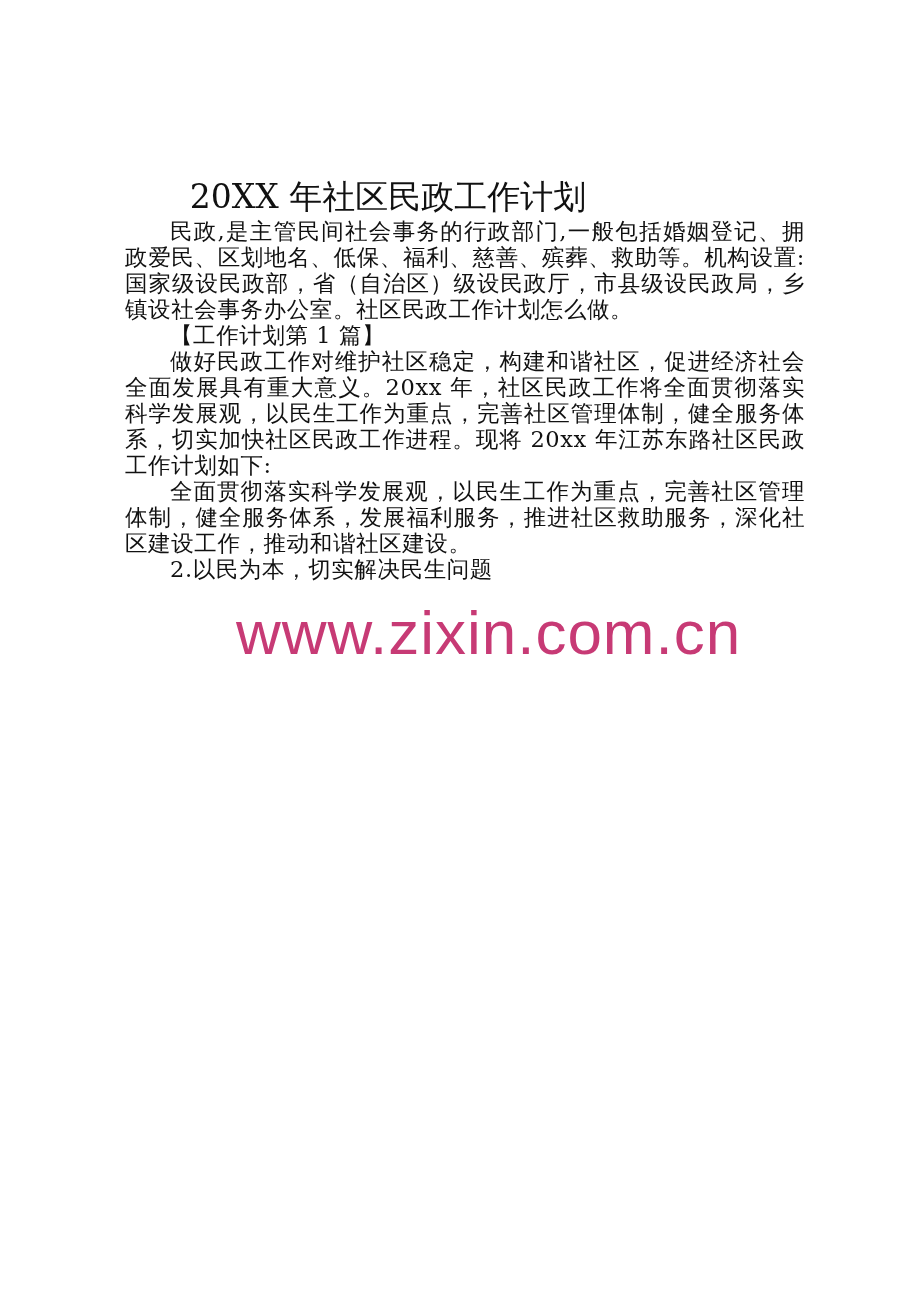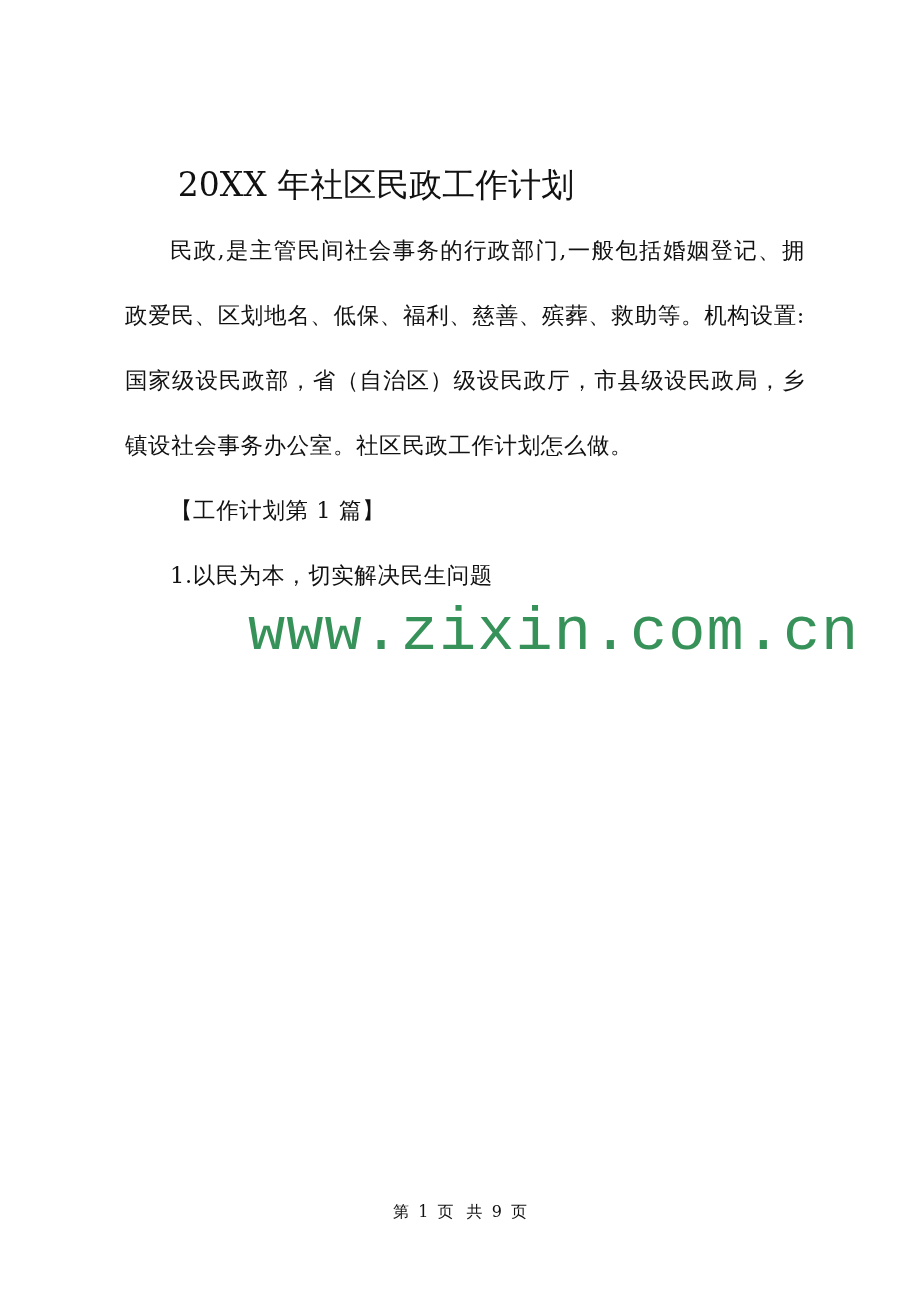"20XX 年社区民政工作计划" .title { margin: 0 -> 12px }
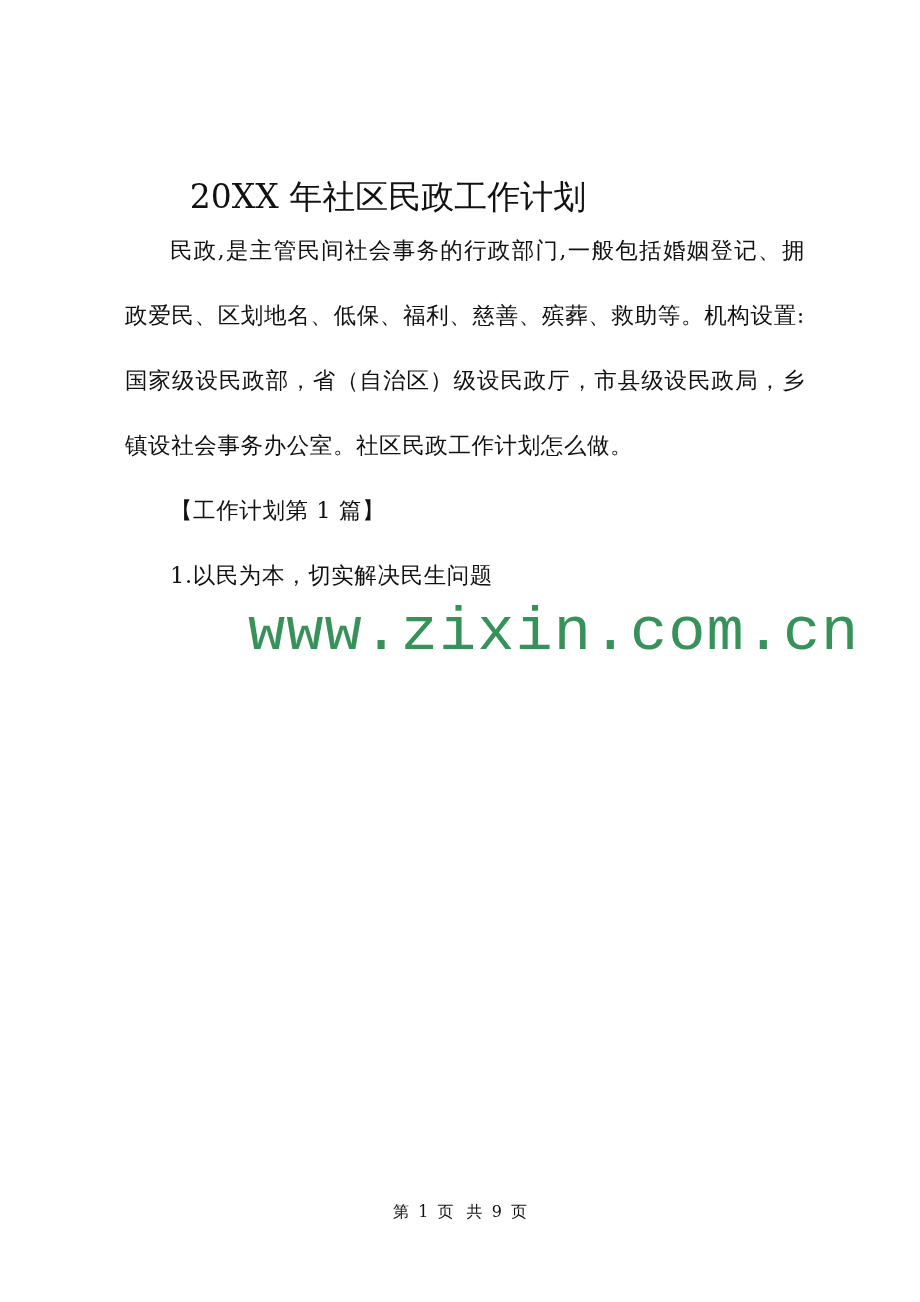"民政,是主管民间社会事务的行政部门,一般包括婚姻登记、拥政爱民、区划地名、低保、" .para { line-height: 65px -> 26px }
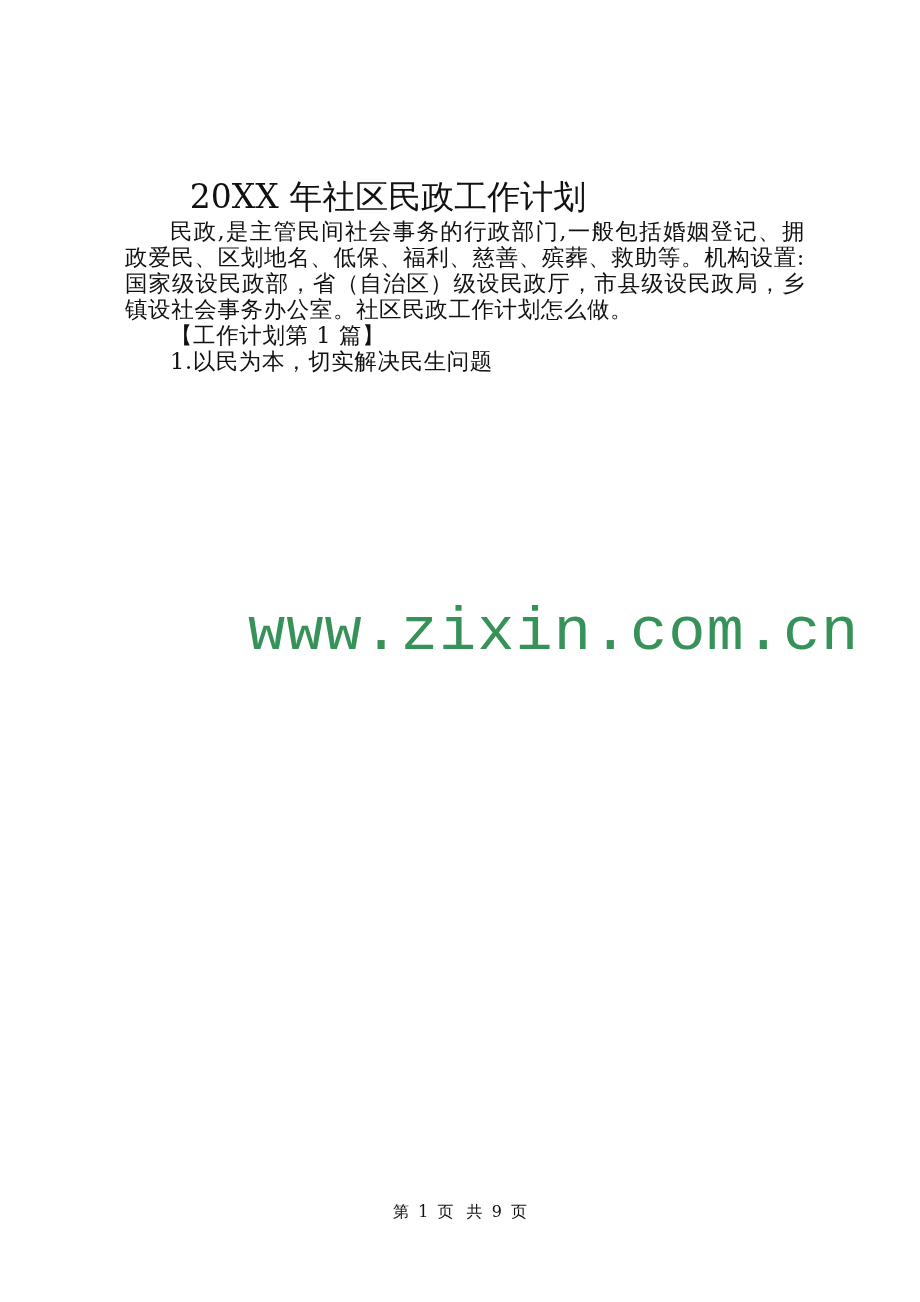"做好民政工作对维护社区稳定，构建和谐社区，促进经济社会全面发展具有重大意义。20" p.para { html: none -> <p>做好民政工作对维护社区稳定，构建和谐社区，促进经济社会全面发展具有重大意义。20xx 年，社区民政工作将全面贯彻落实科学发展观，以民生工作为重点，完善社区管理体制，健全服务体系，切实加快社区民政工作进程。现将 20xx 年江苏东路社区民政工作计划如下:</p> }
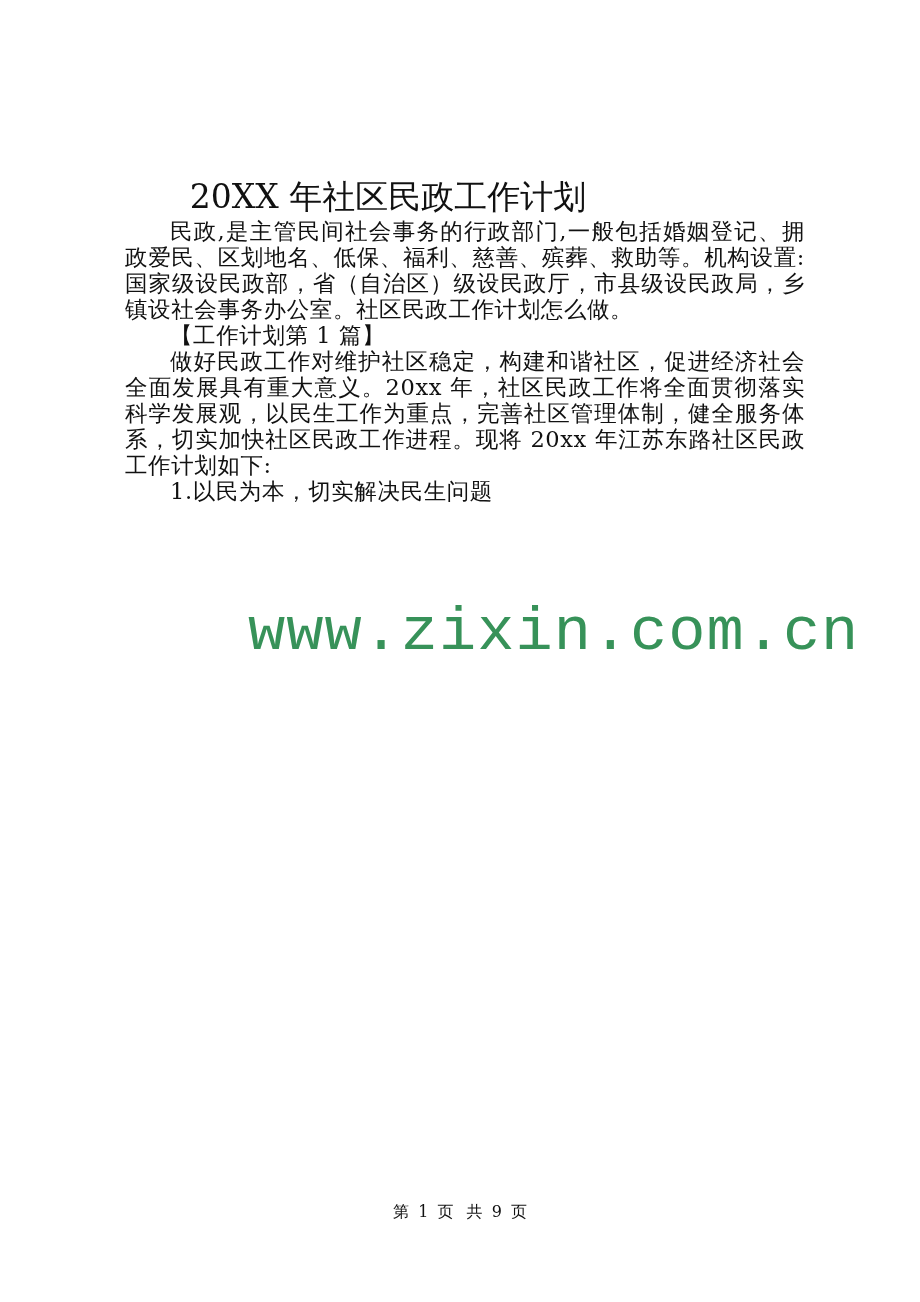"全面贯彻落实科学发展观，以民生工作为重点，完善社区管理体制，健全服务体系，发展福" p.para { html: none -> <p>全面贯彻落实科学发展观，以民生工作为重点，完善社区管理体制，健全服务体系，发展福利服务，推进社区救助服务，深化社区建设工作，推动和谐社区建设。</p> }
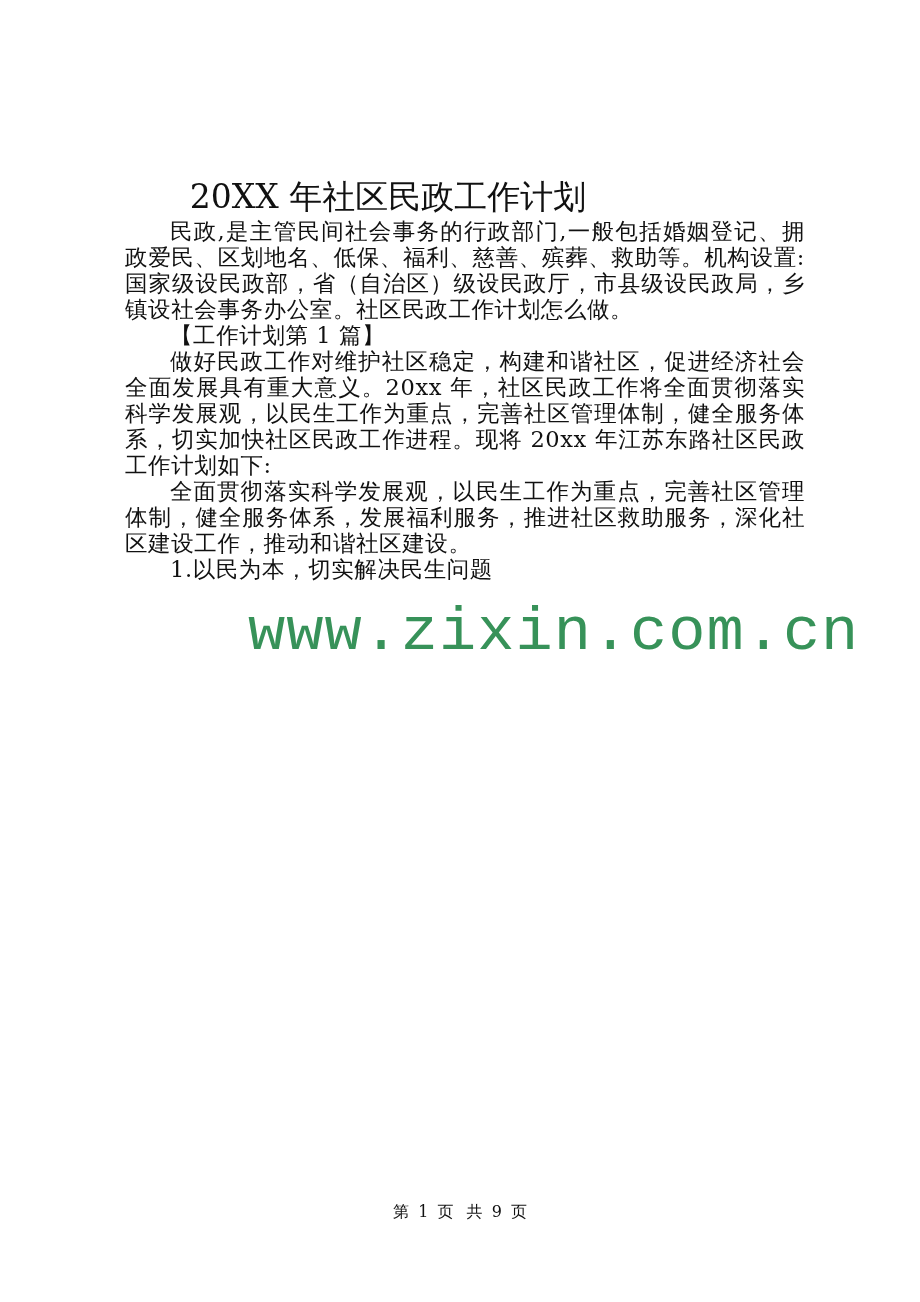"1.以民为本，切实解决民生问题" p.para { text: 1 -> 2 }
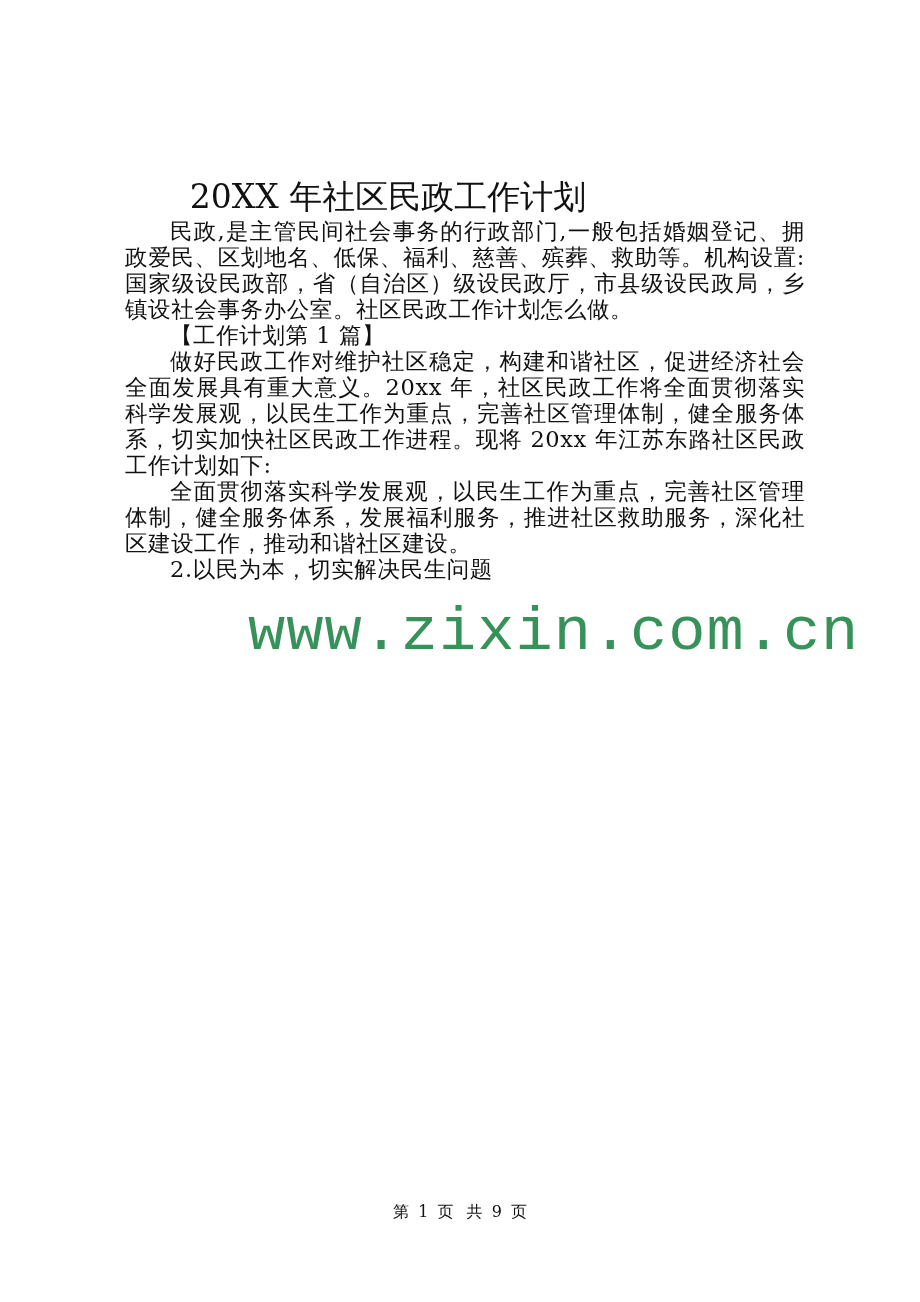"www.zixin.com.cn" .watermark { color: #15803d -> #be185d; font-family: Liberation Mono, monospace -> Liberation Sans, sans-serif; left: 248px -> 236px }
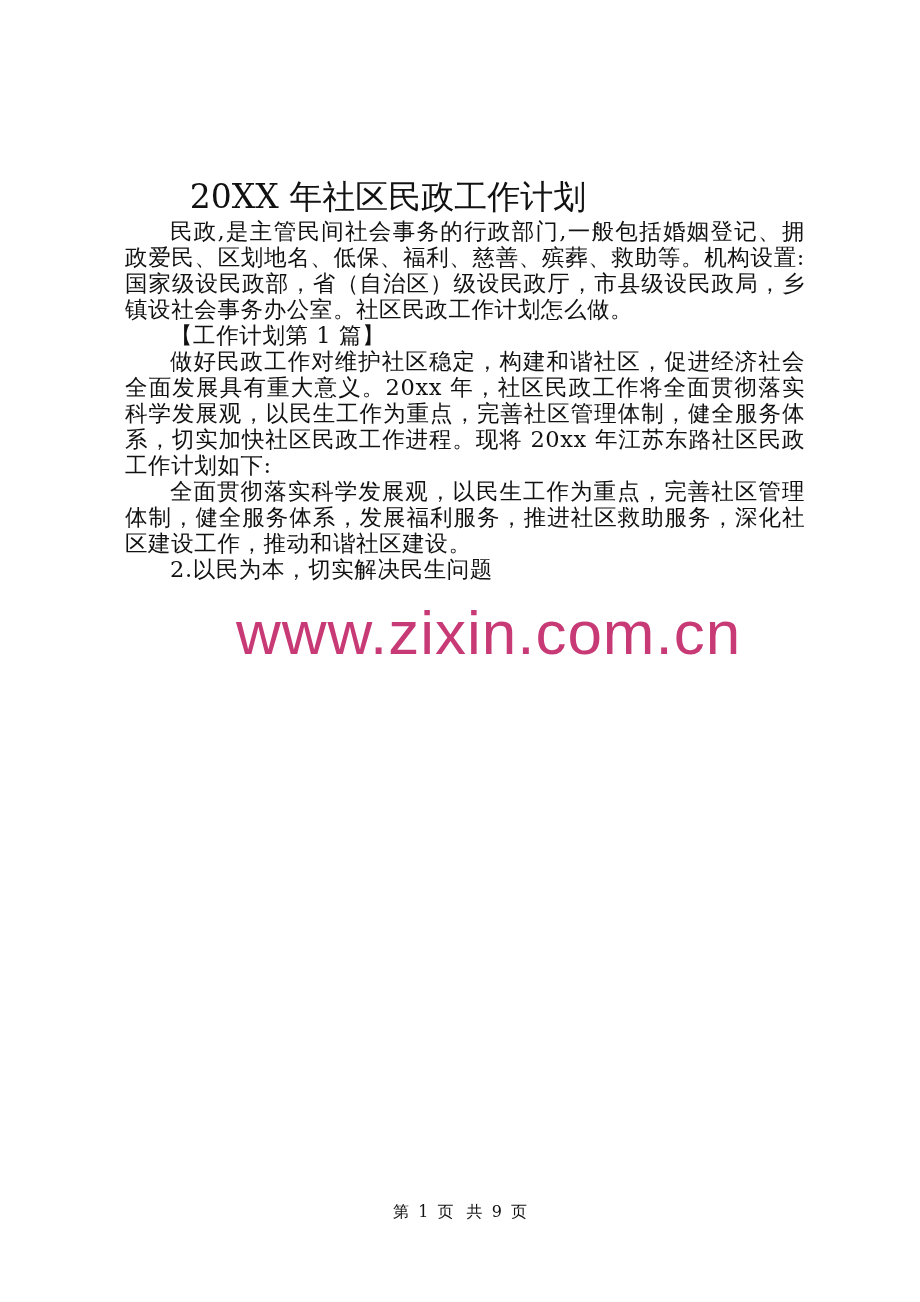"第 1 页 共 9" div.footer { html: <div> <span>第 1 页</span> <span>共 9 页</span> </div> -> none }
